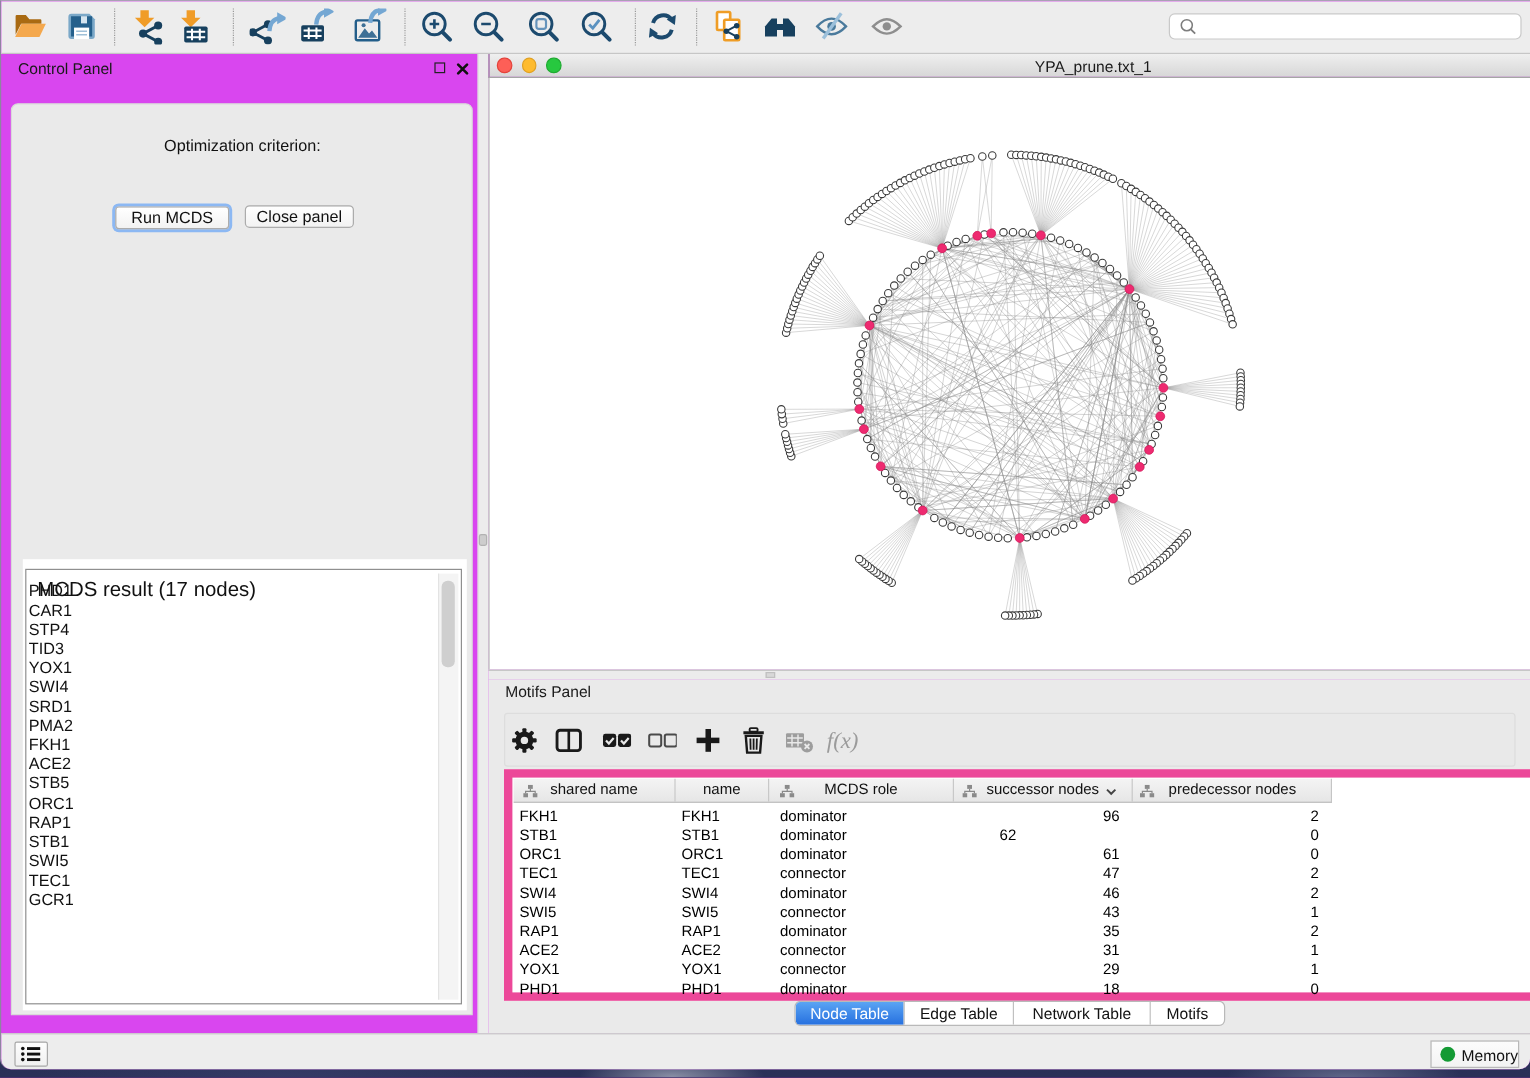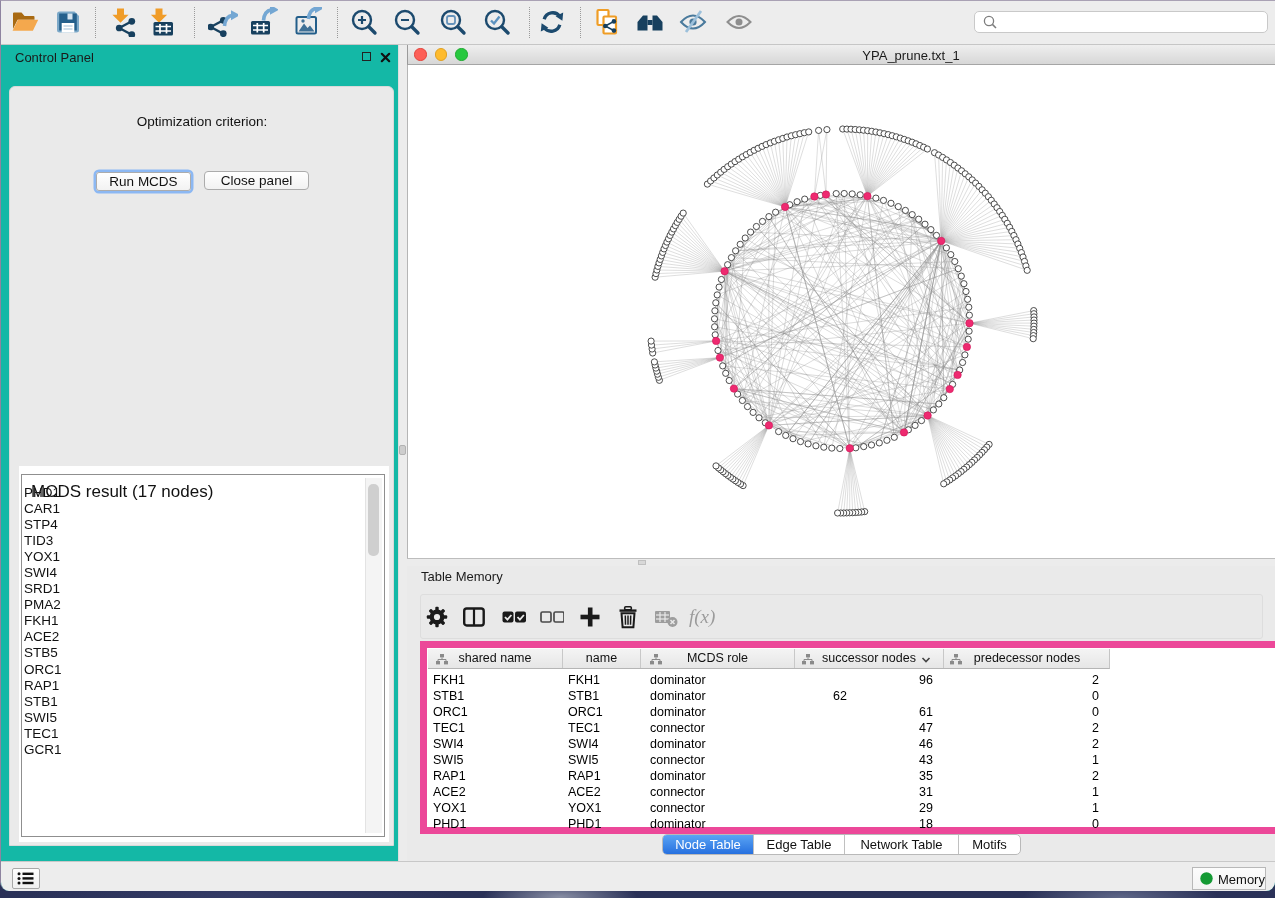"Control Panel" .app { background: #14b8a6 -> #d946ef }
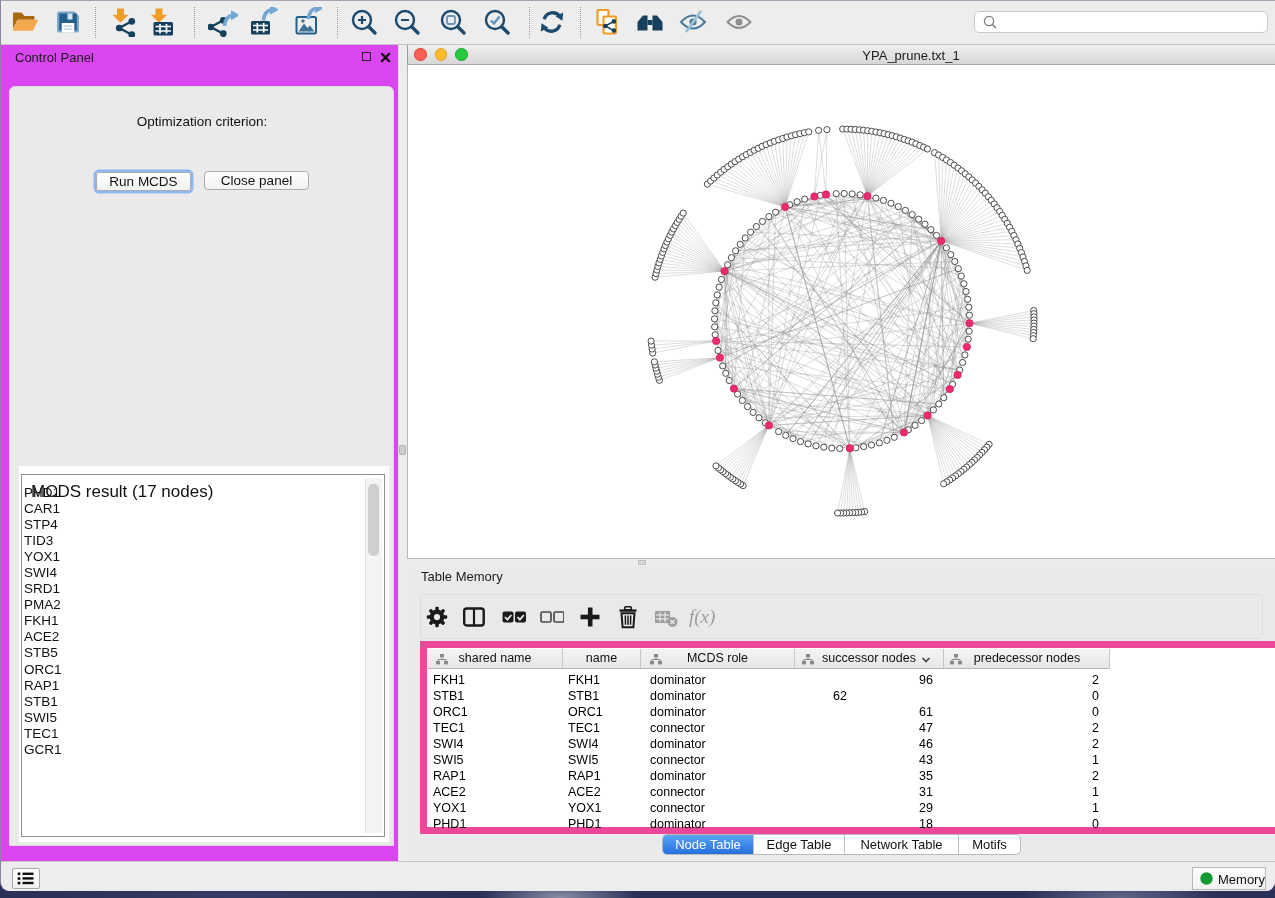"Close panel" div.btn { width: 105px -> 91px }
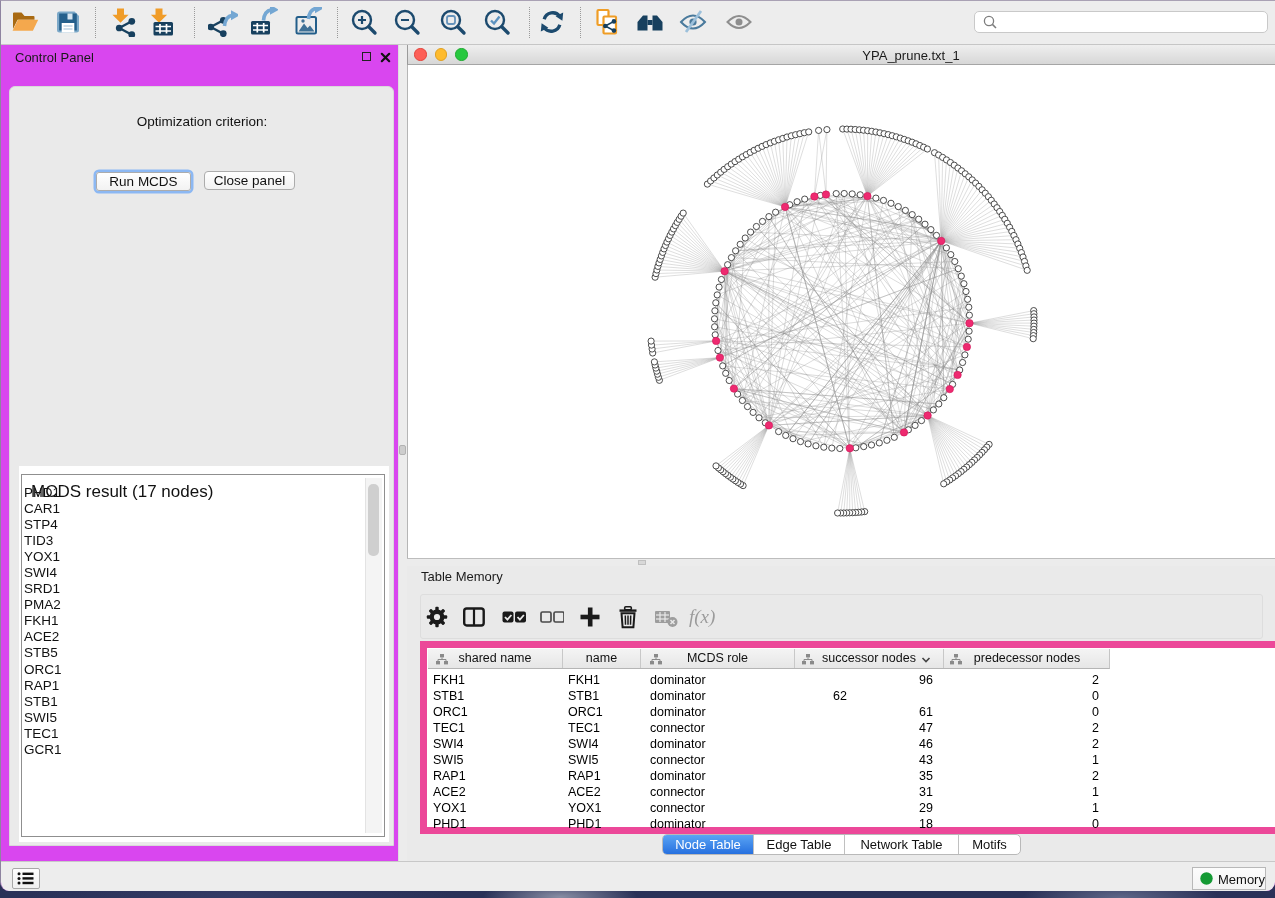"Table Memory" div.abs { text: Table Memory -> Motifs Panel }
